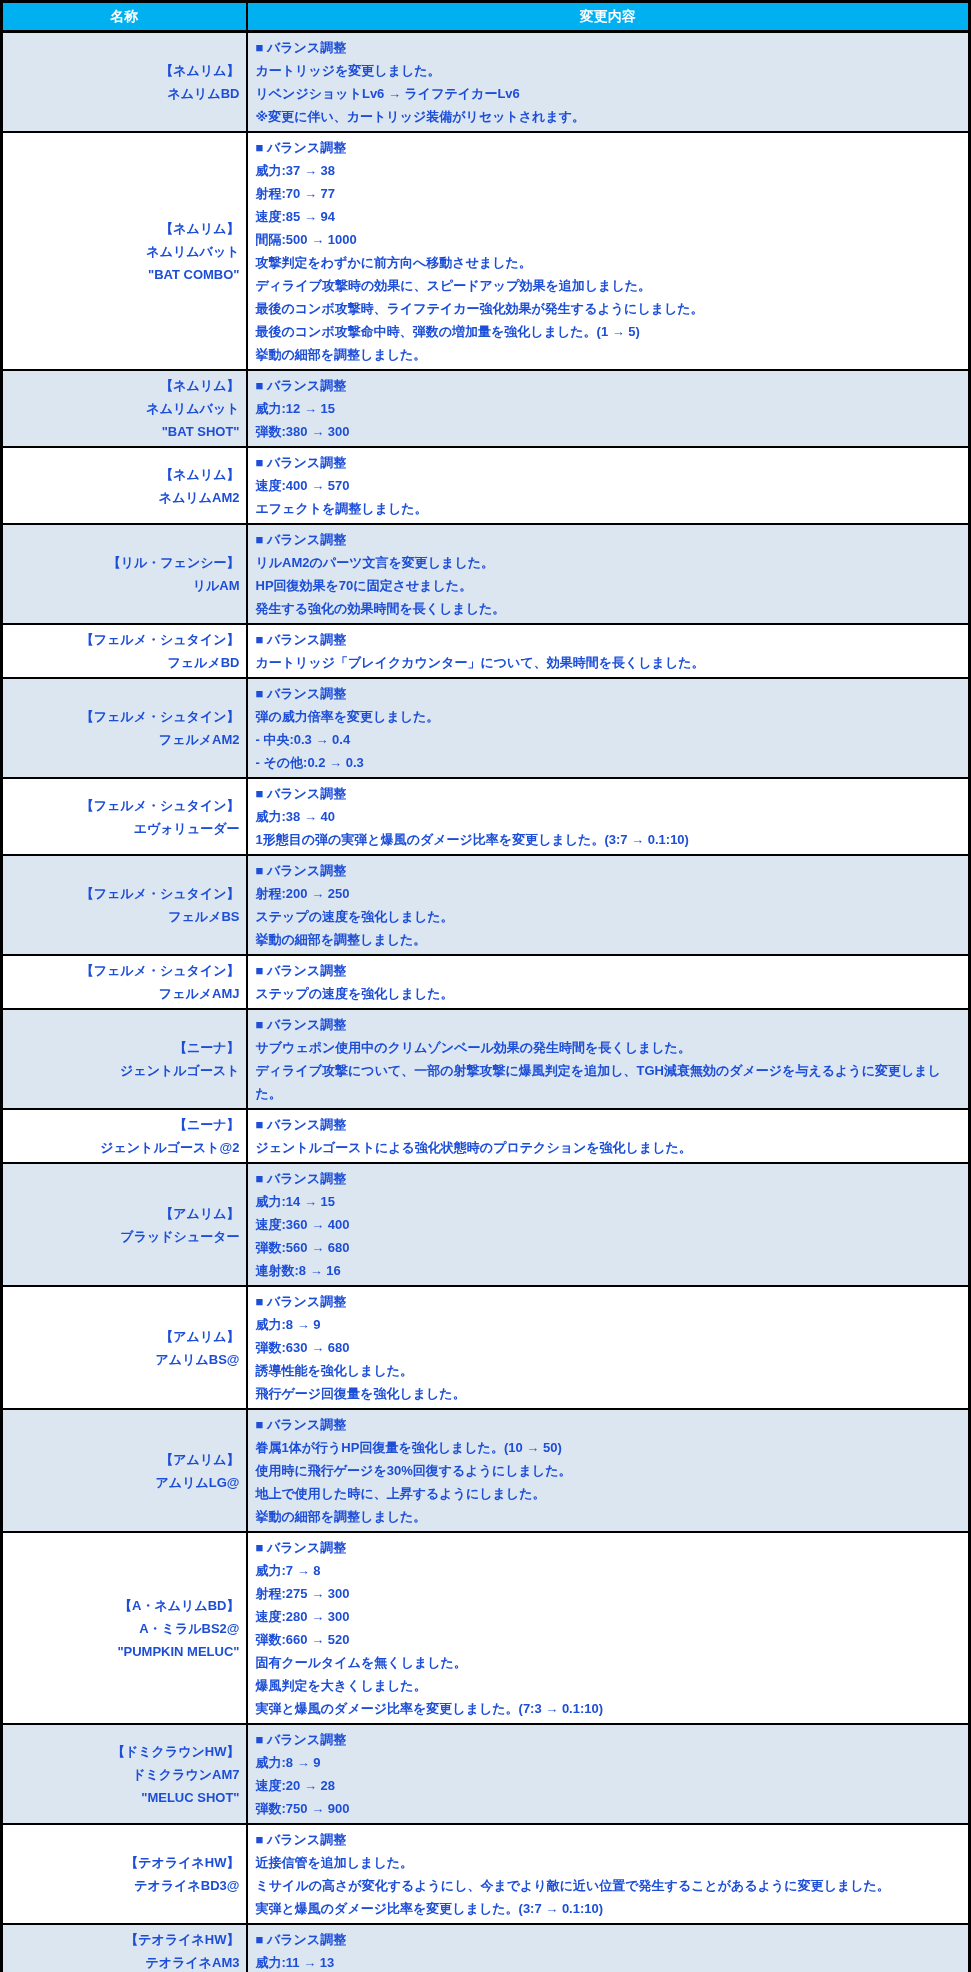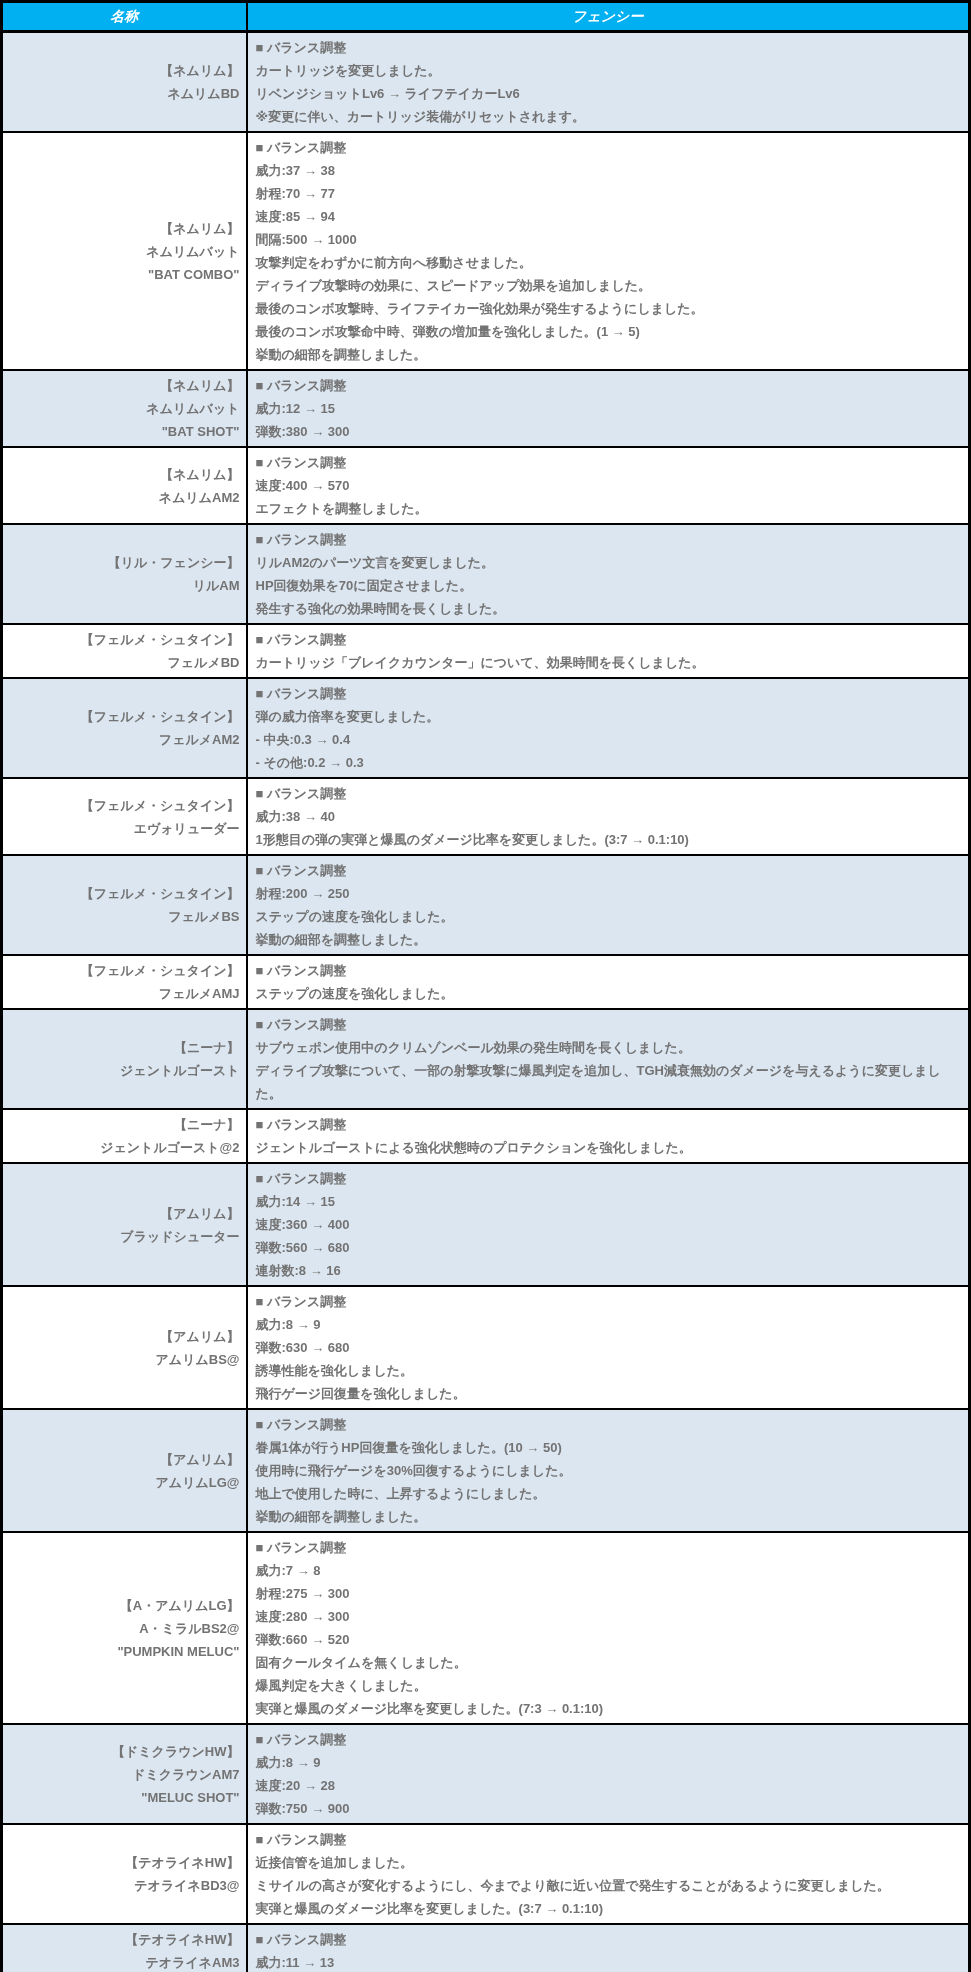"名称" table.patch-table thead th { font-style: italic -> none }
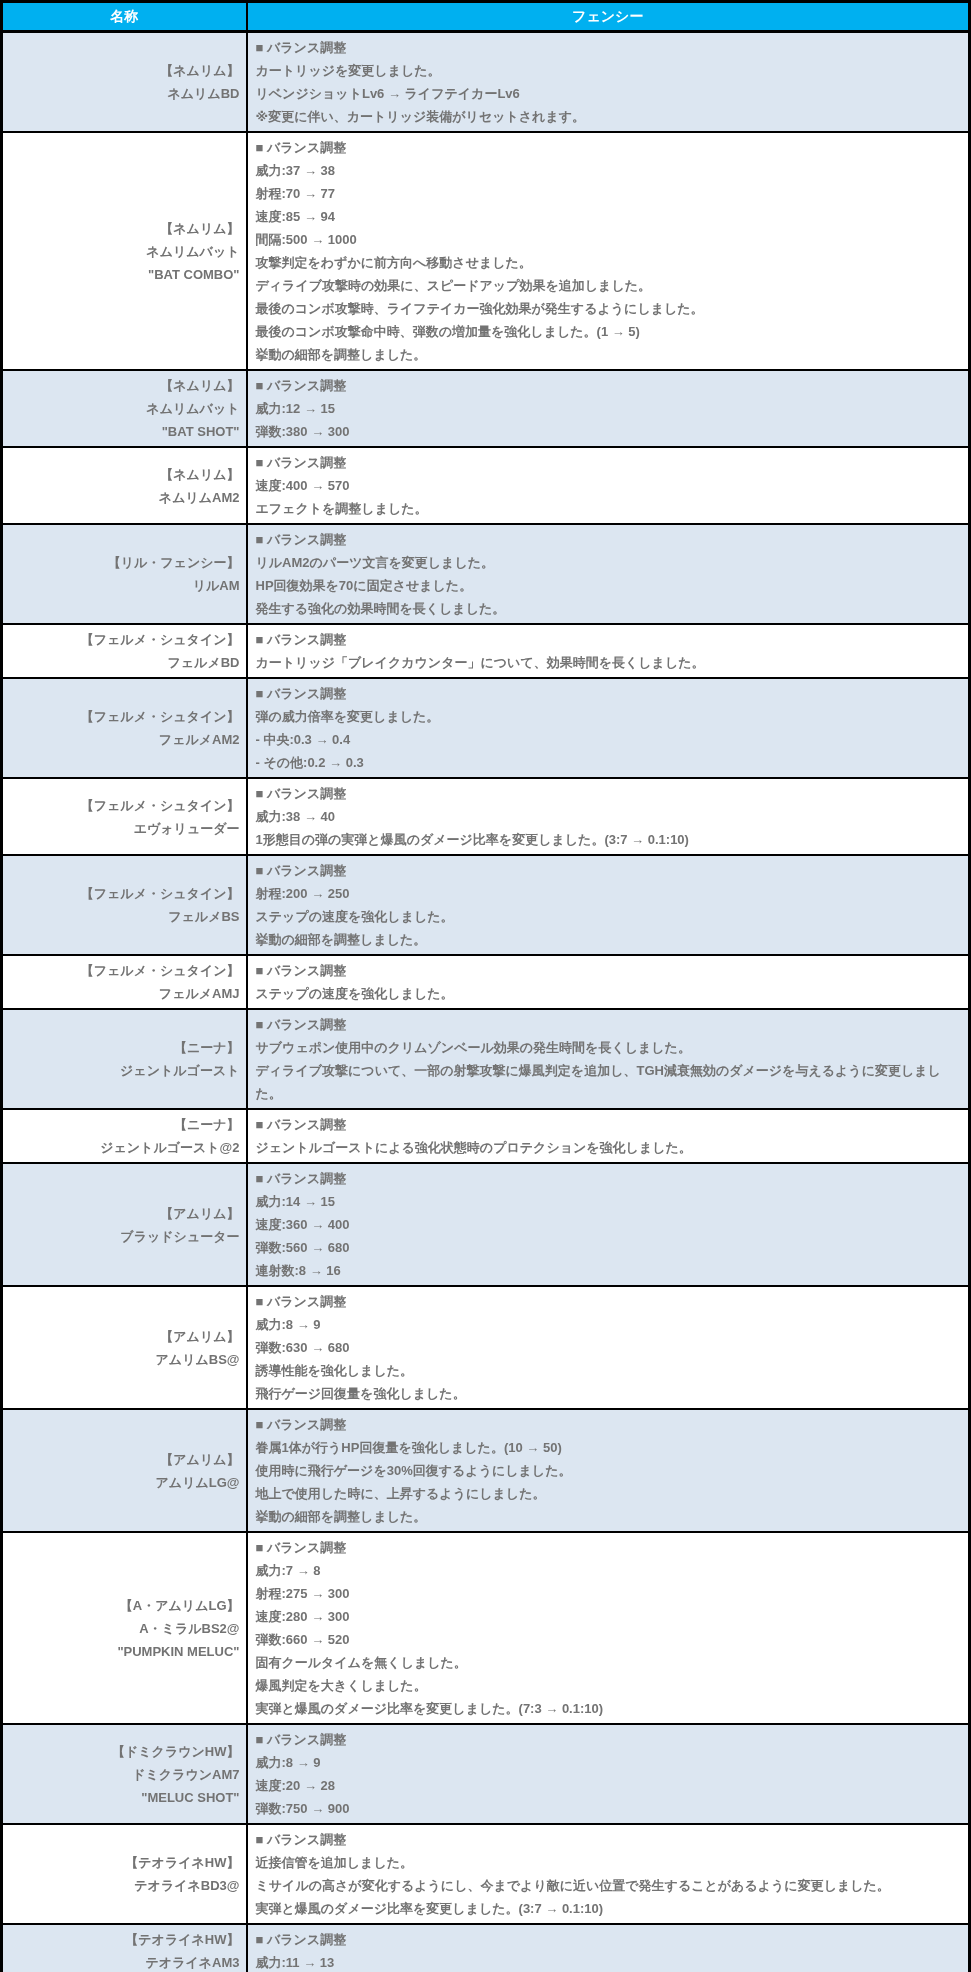"フェンシー" th { text: フェンシー -> 変更内容 }
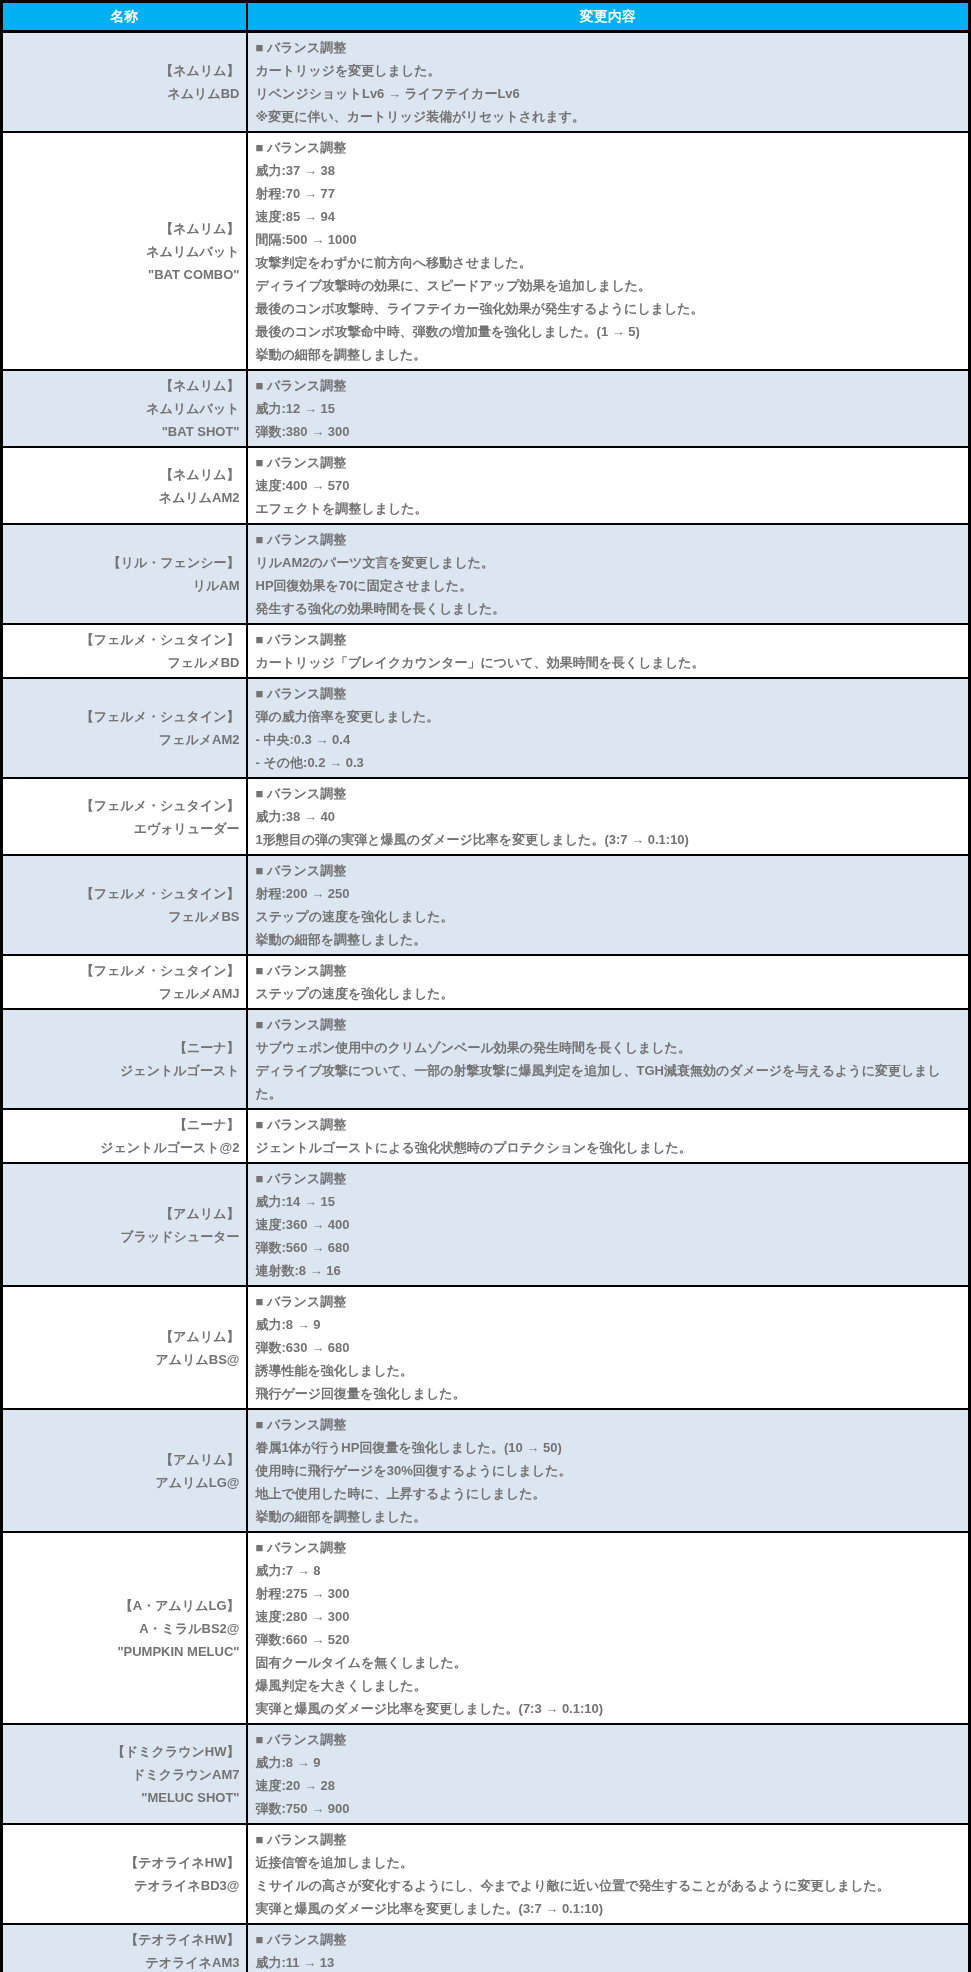"■ バランス調整" table.patch-table th, table.patch-table td { color: #737373 -> #1d4ed8 }
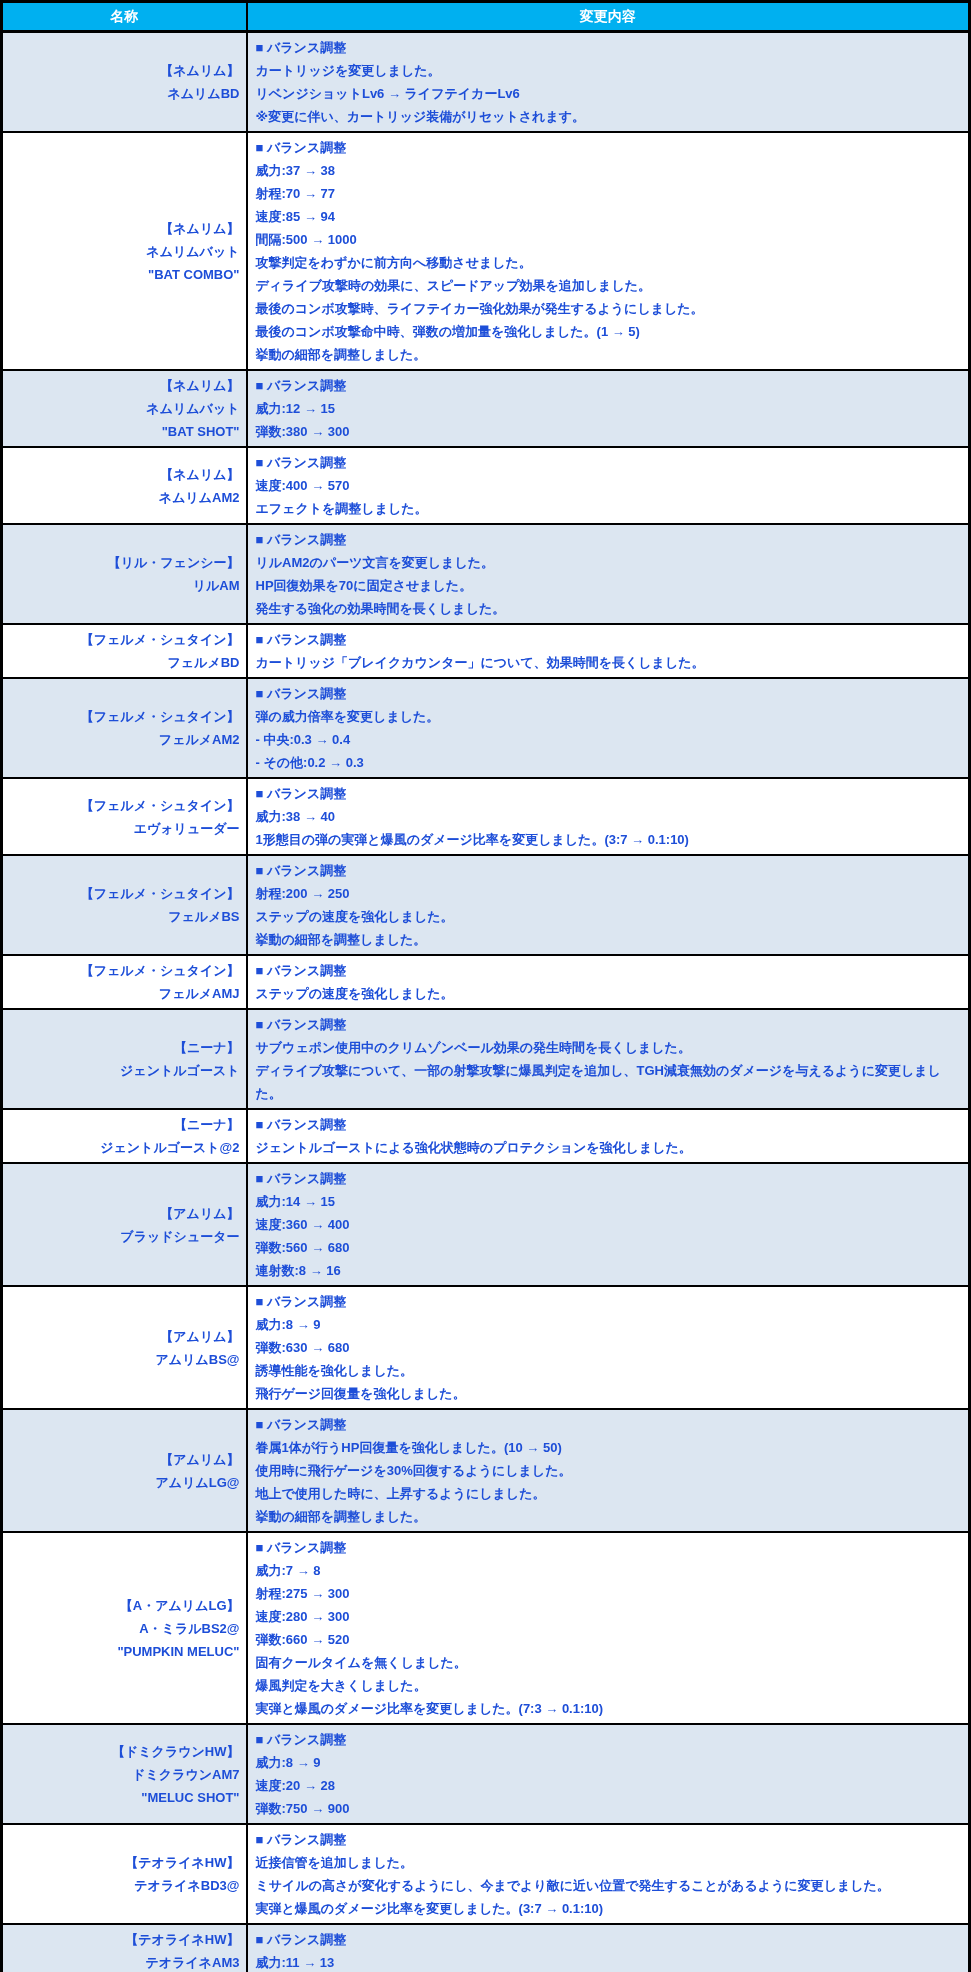"【A・アムリムLG】" td.name-cell { text: アムリムLG -> ネムリムBD }
